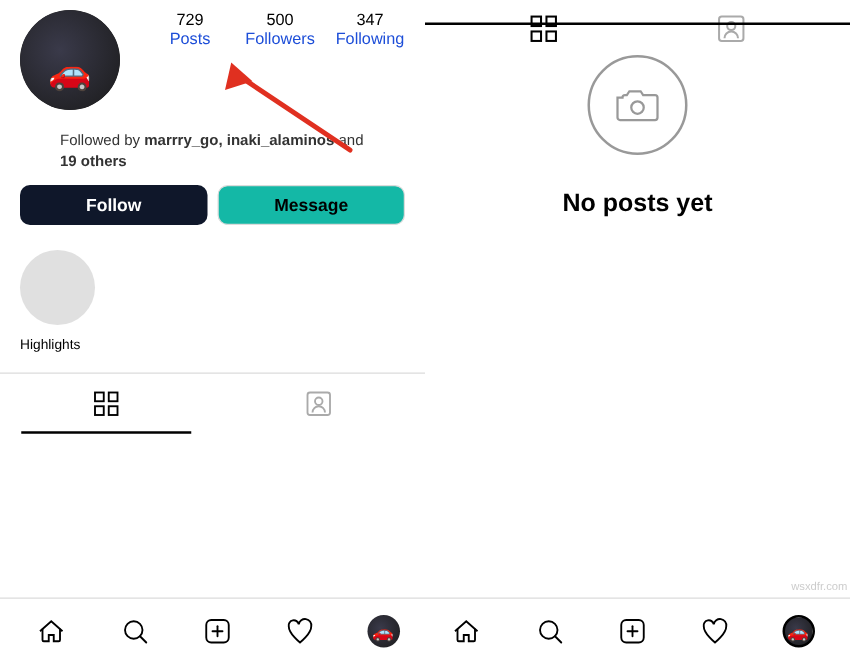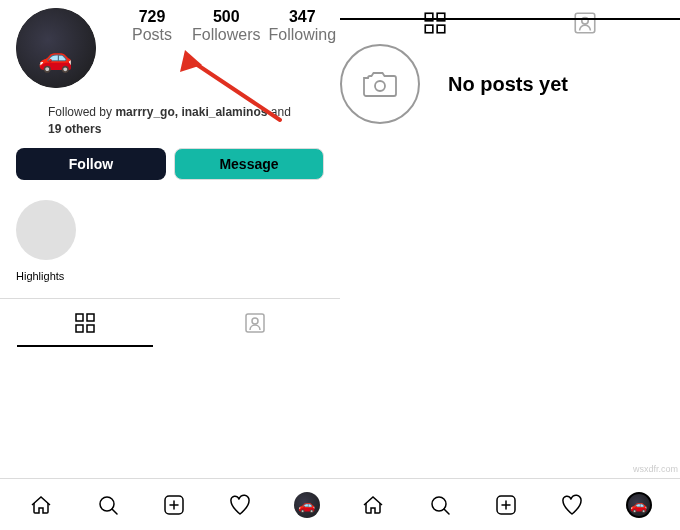"729" .stat-number { font-size: 16px -> 13px; font-weight: 700 -> 400 }
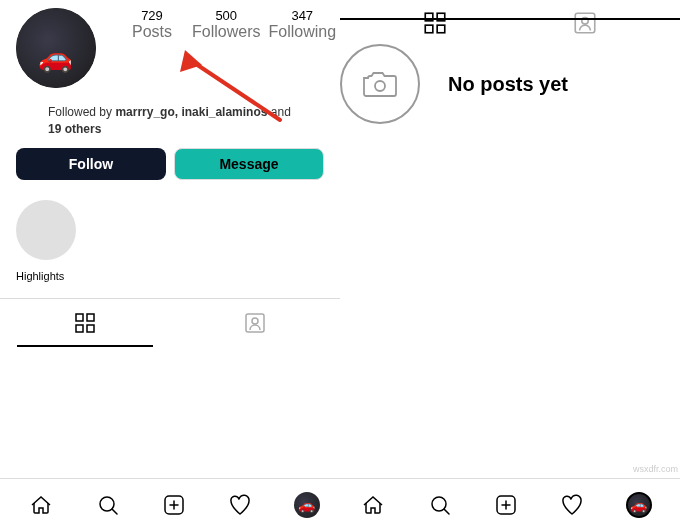"Posts" .stat-label { color: #737373 -> #1d4ed8; font-size: 16px -> 13px }
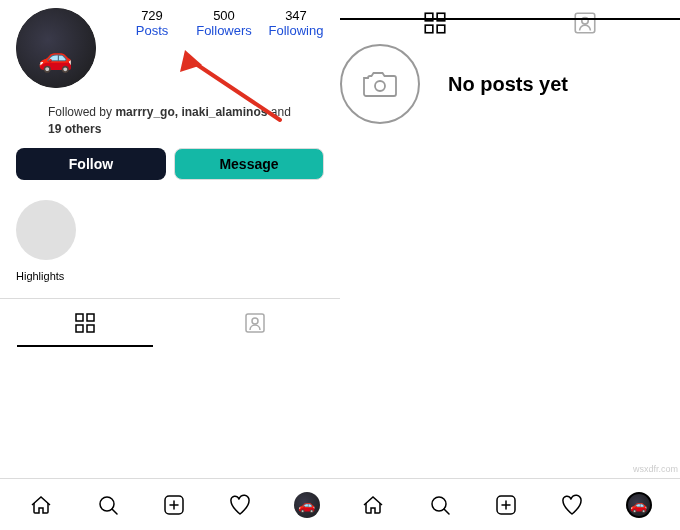"No posts yet" .no-posts-area { flex-direction: row -> column; justify-content: none -> center }
